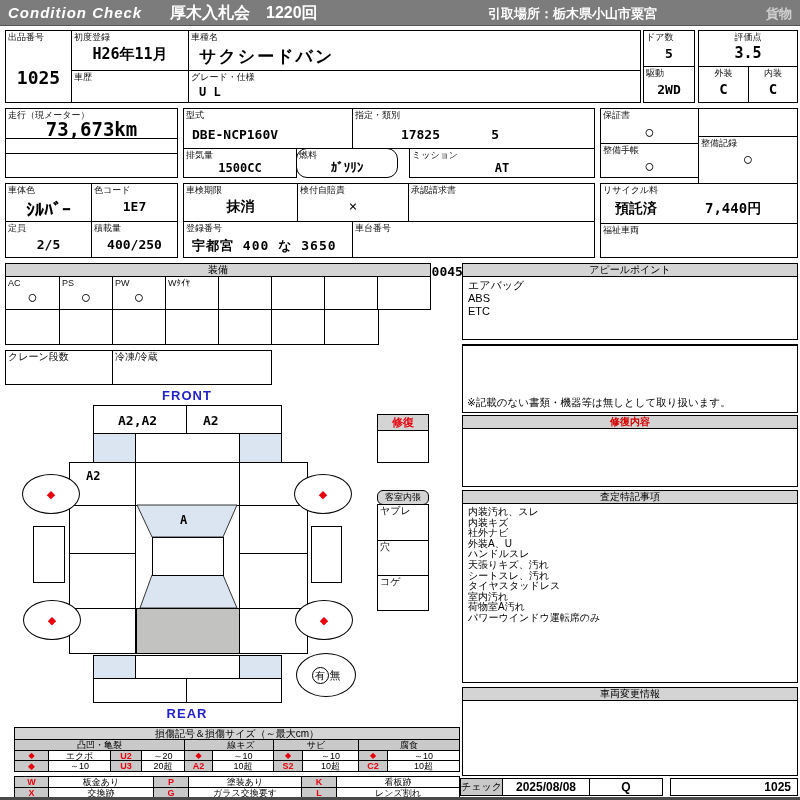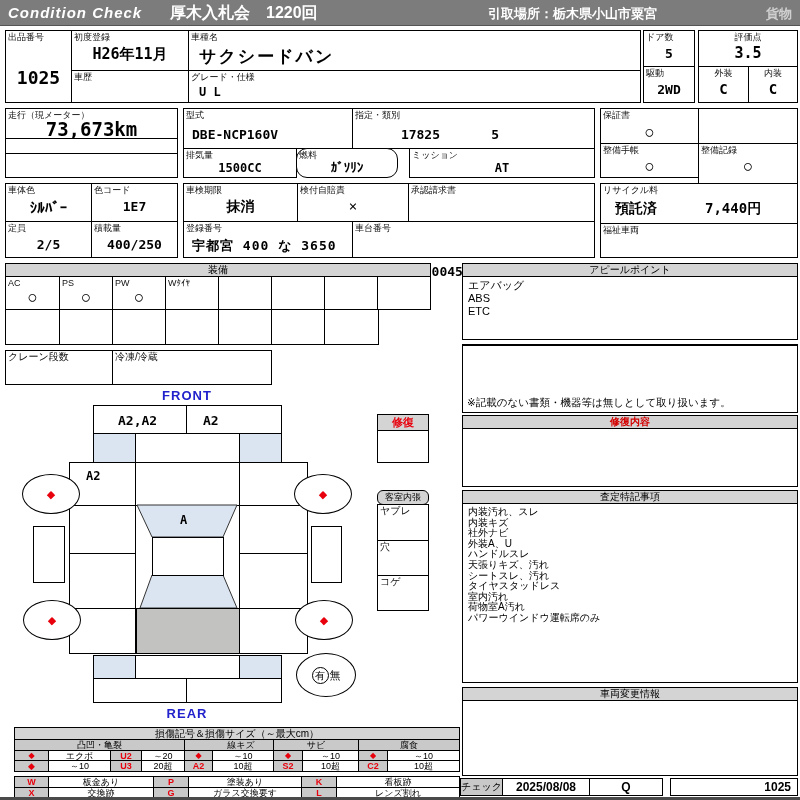"整備記録" div.box { top: 143px -> 136px }
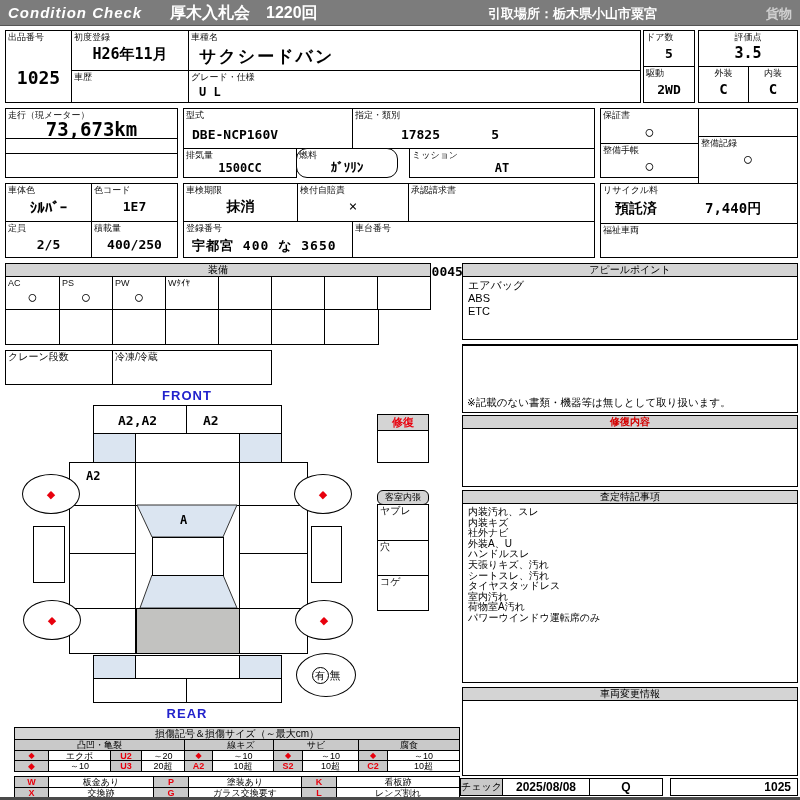"ｼﾙﾊﾞｰ" span.val { font-size: 15px -> 18px }
